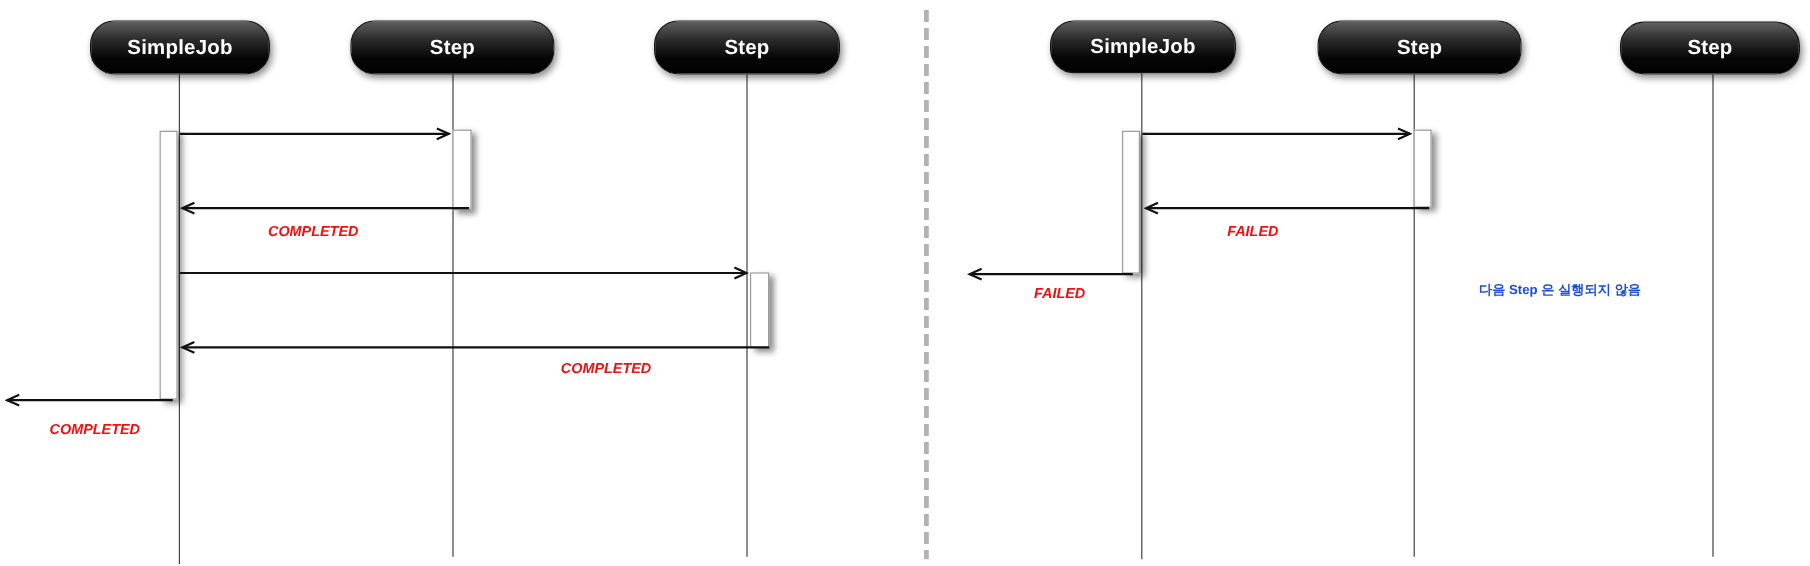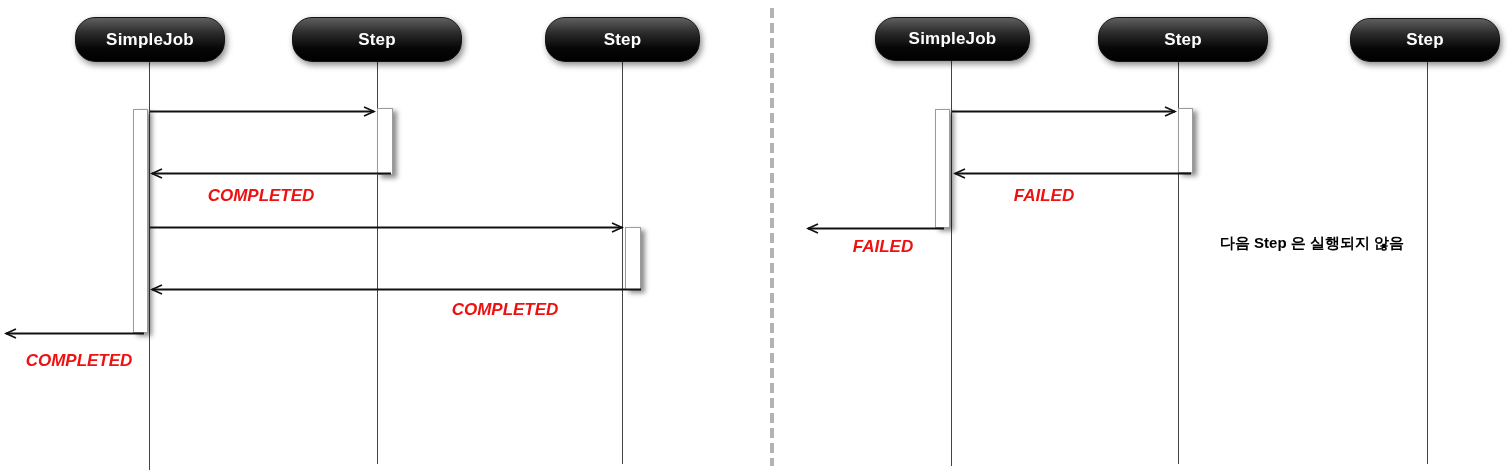"COMPLETED" .msg-label { font-size: 17px -> 12px }
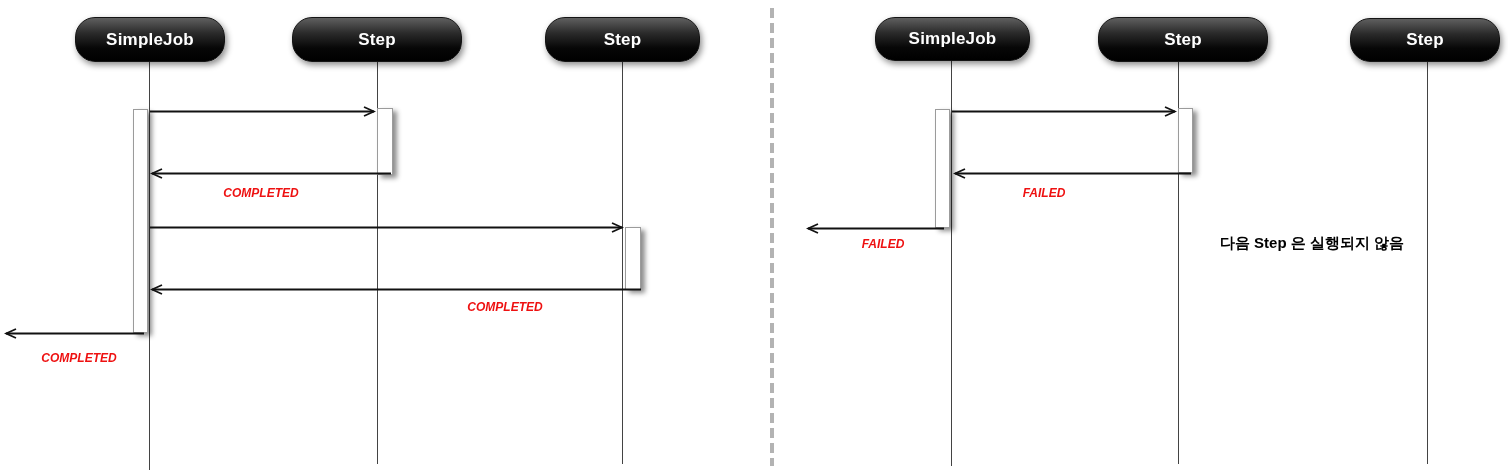"다음 Step 은 실행되지 않음" .note-label { color: #000000 -> #1d4ed8; font-size: 15px -> 11px; margin-left: 12px -> none }
